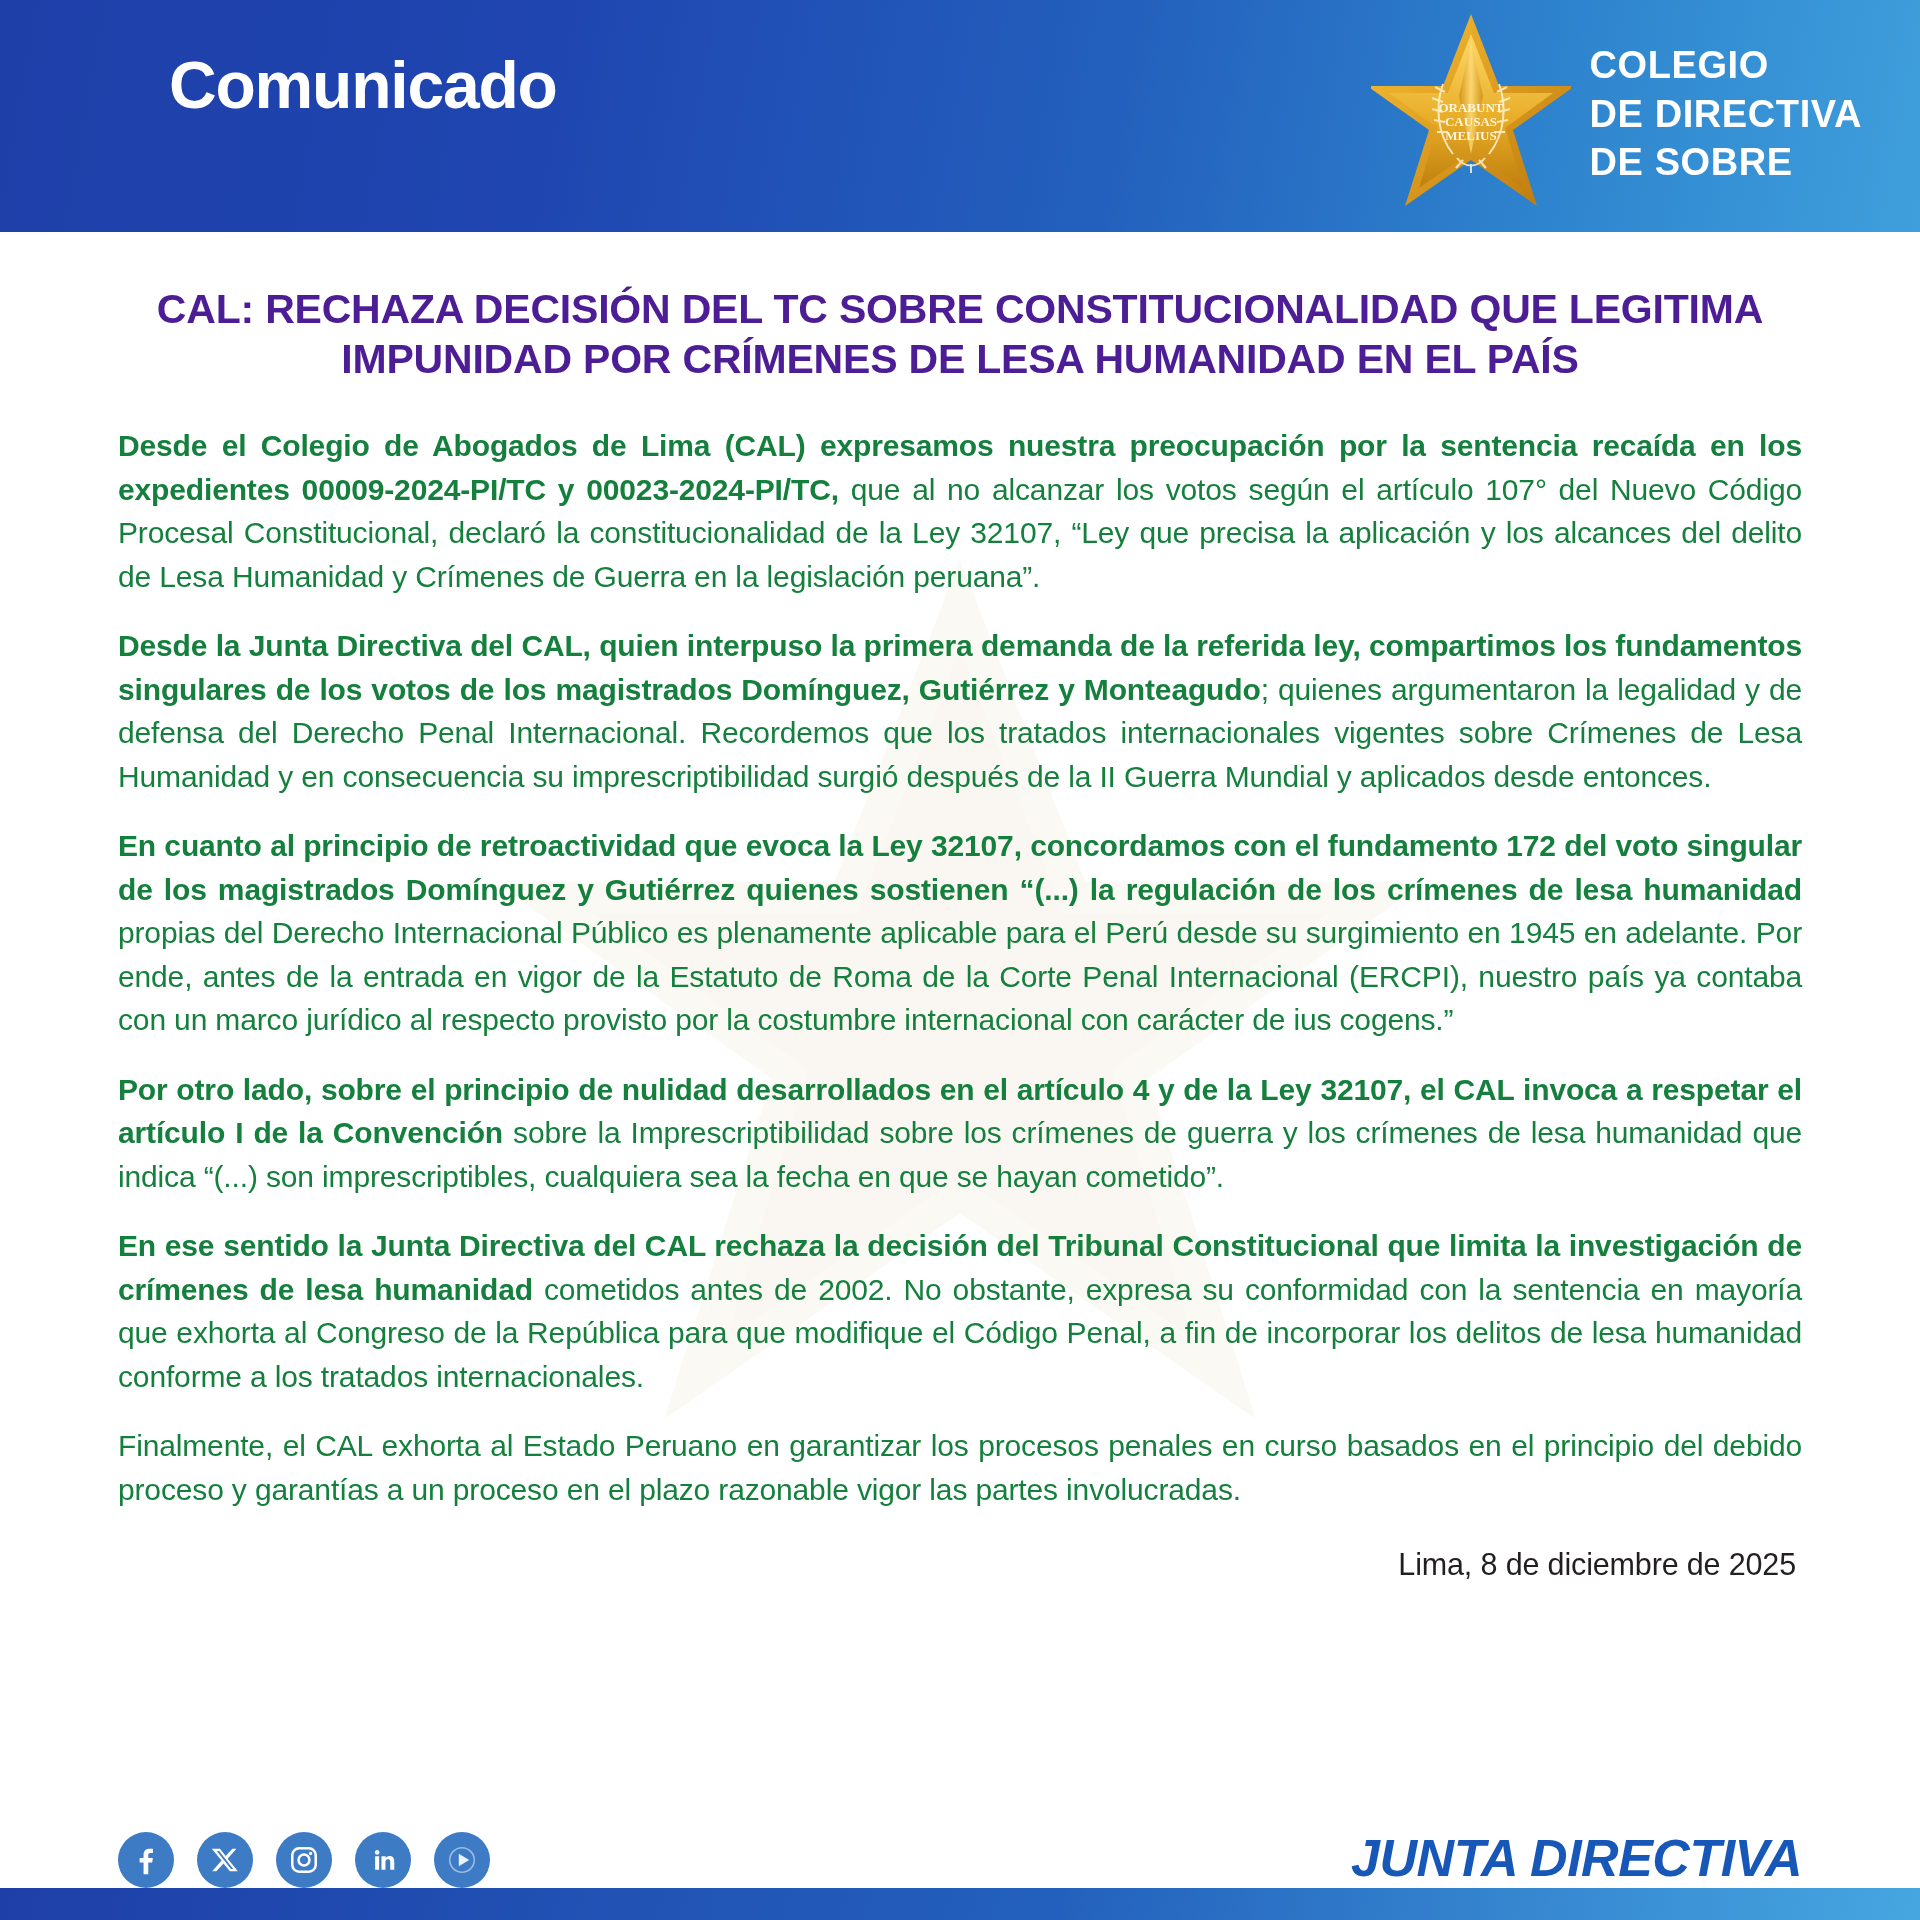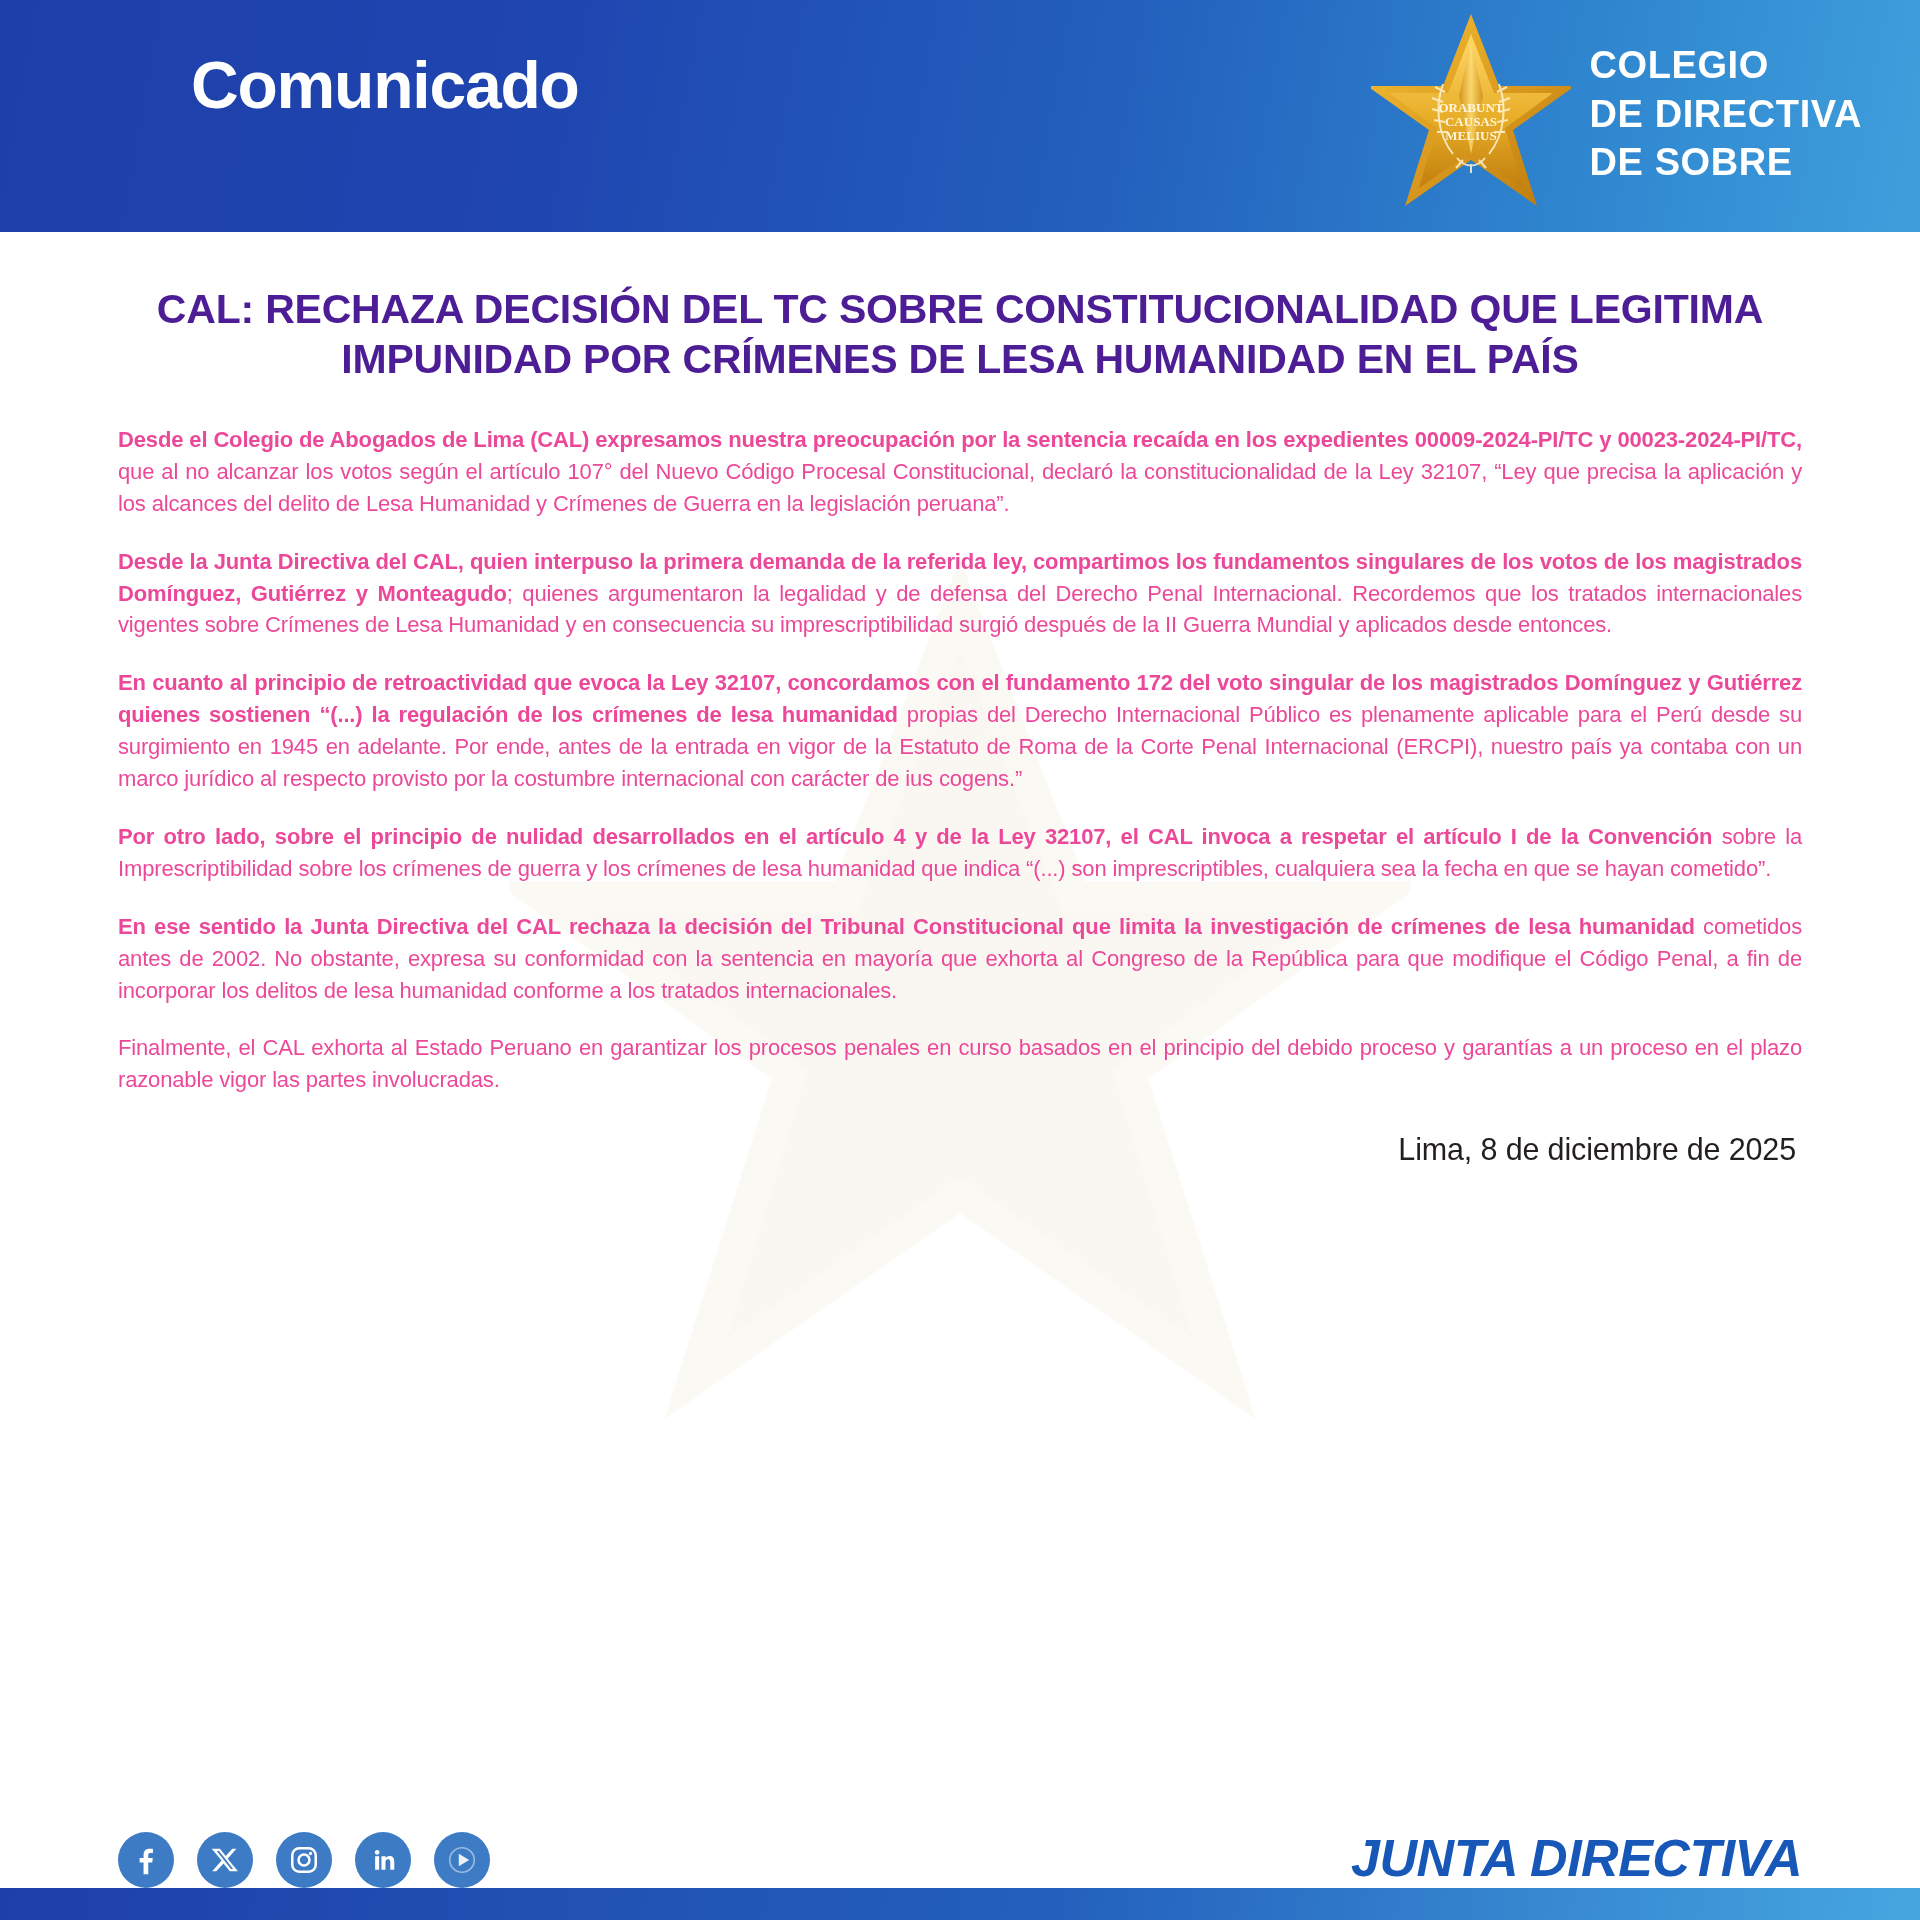"Comunicado" .header-left { gap: 32px -> 10px }
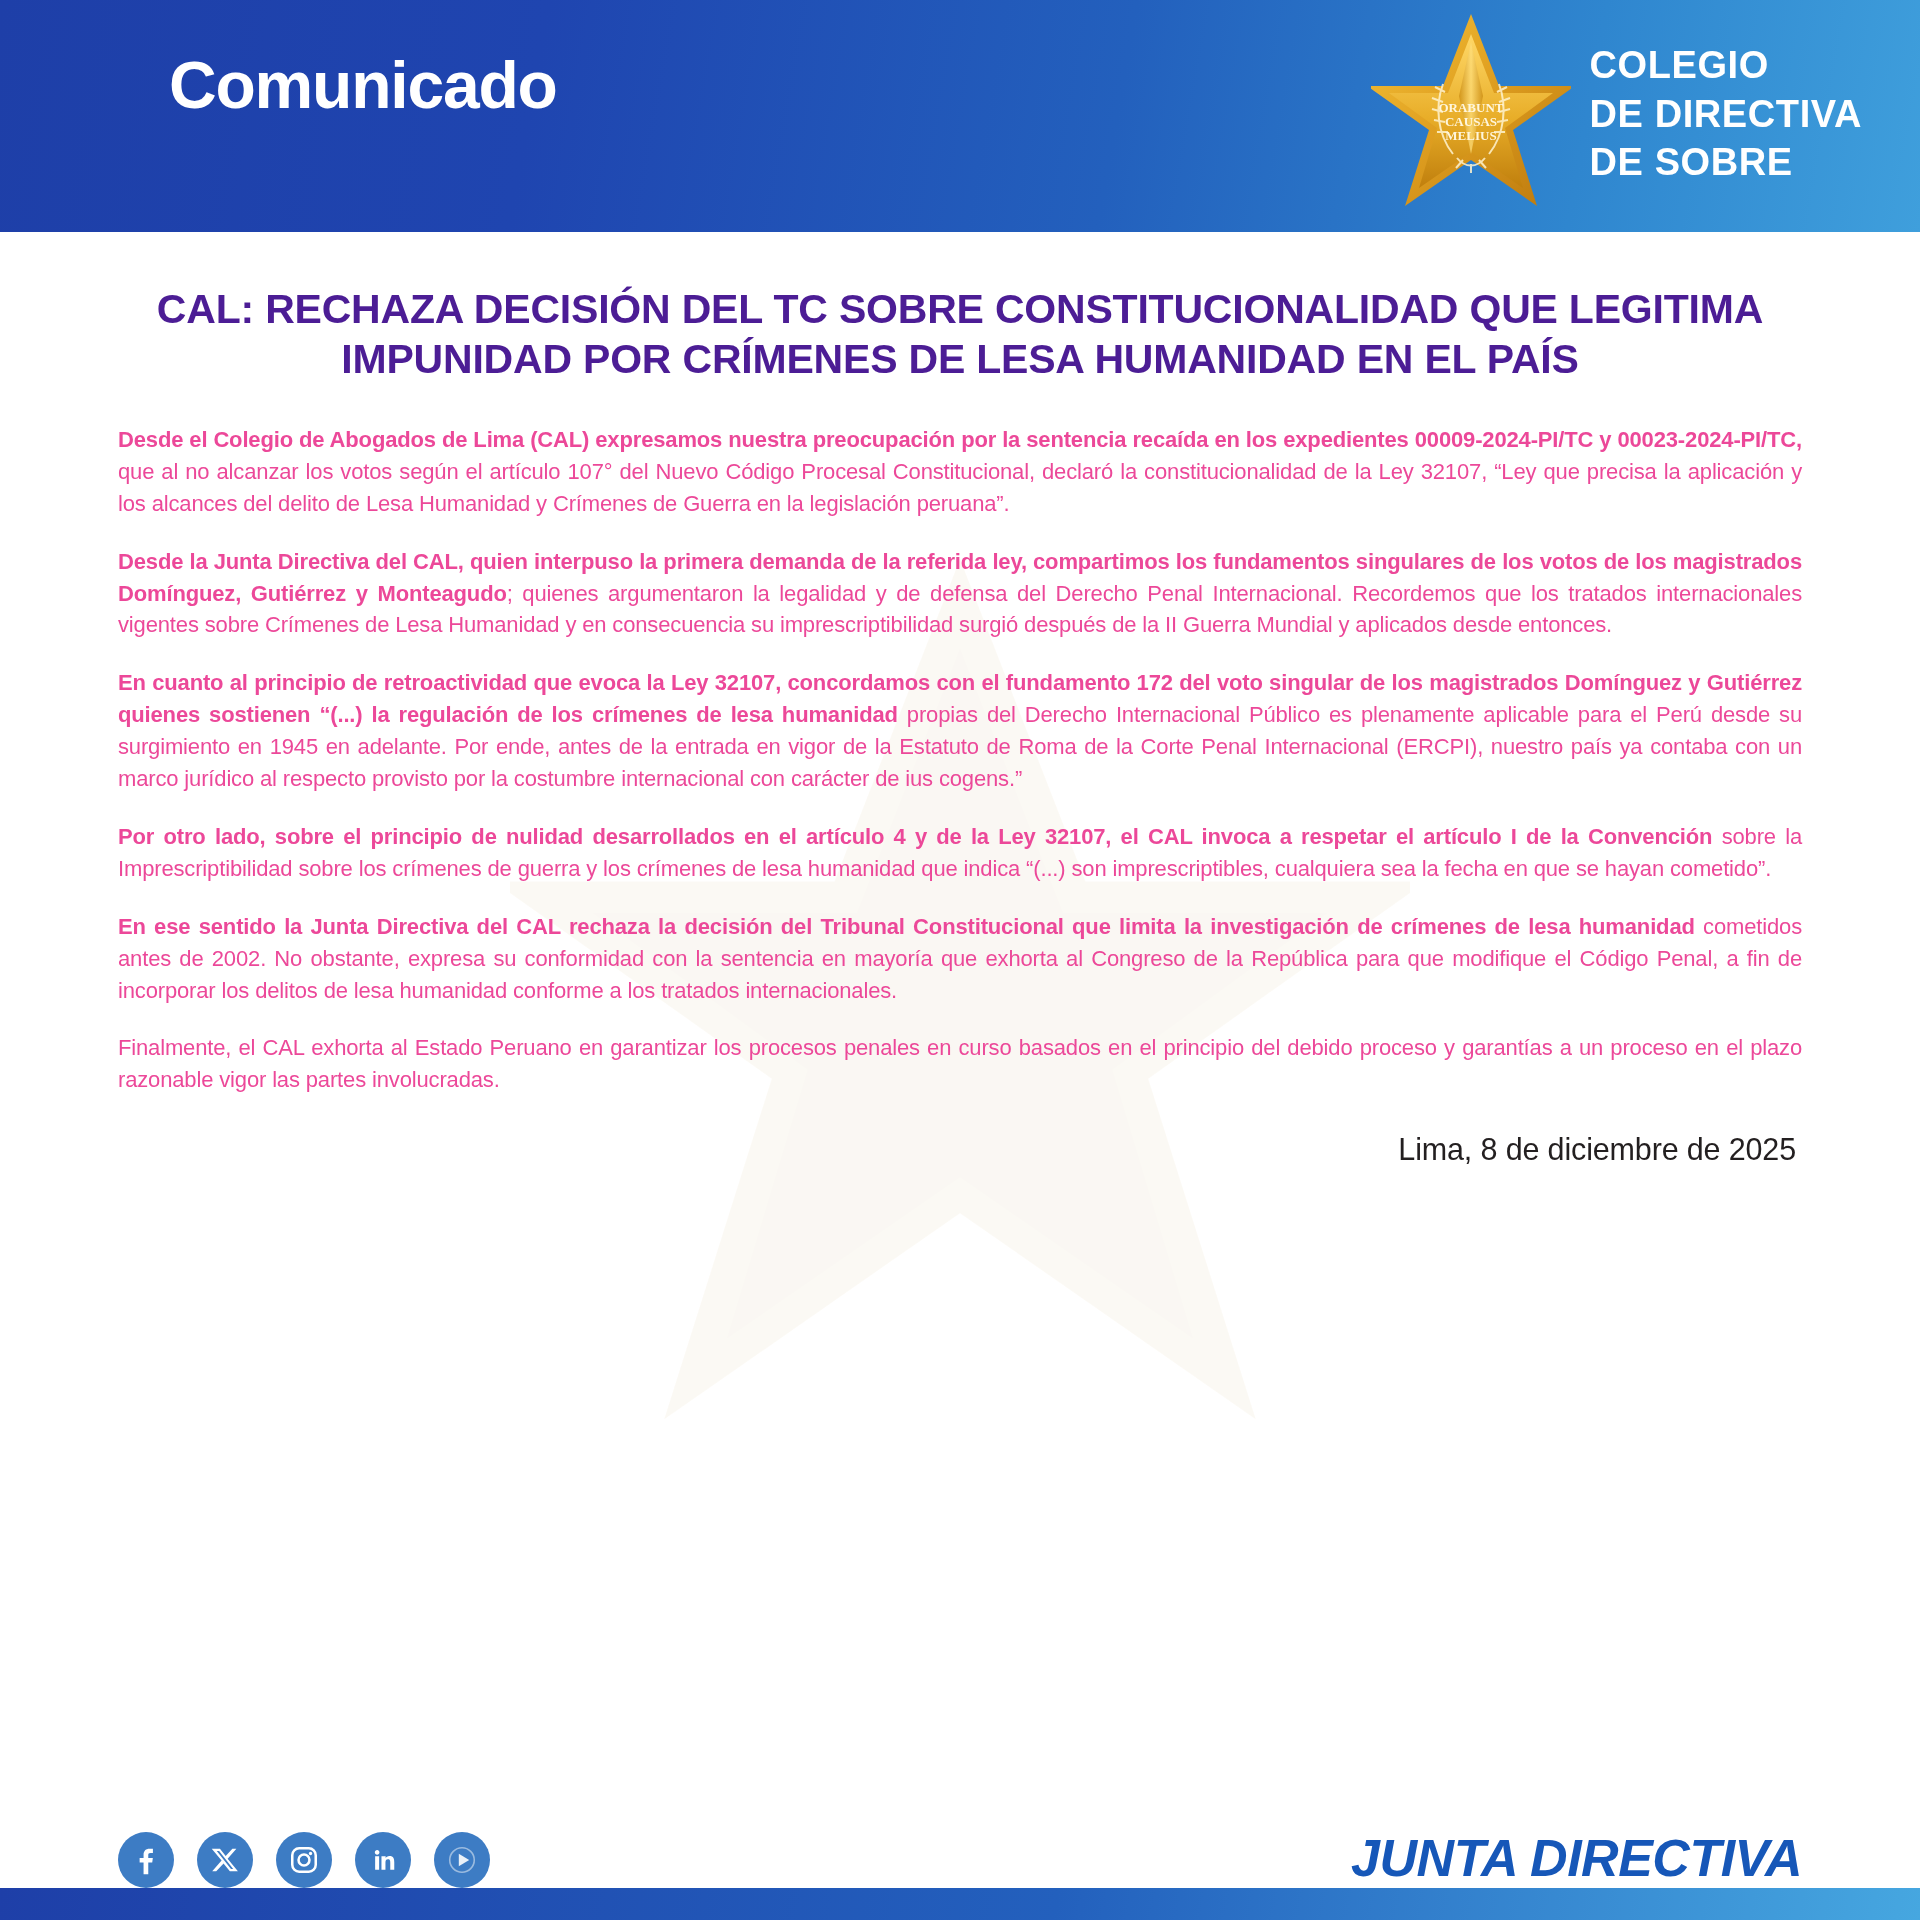"Desde el Colegio de Abogados" .para { color: #ec4899 -> #15803d; font-size: 22px -> 30px }
